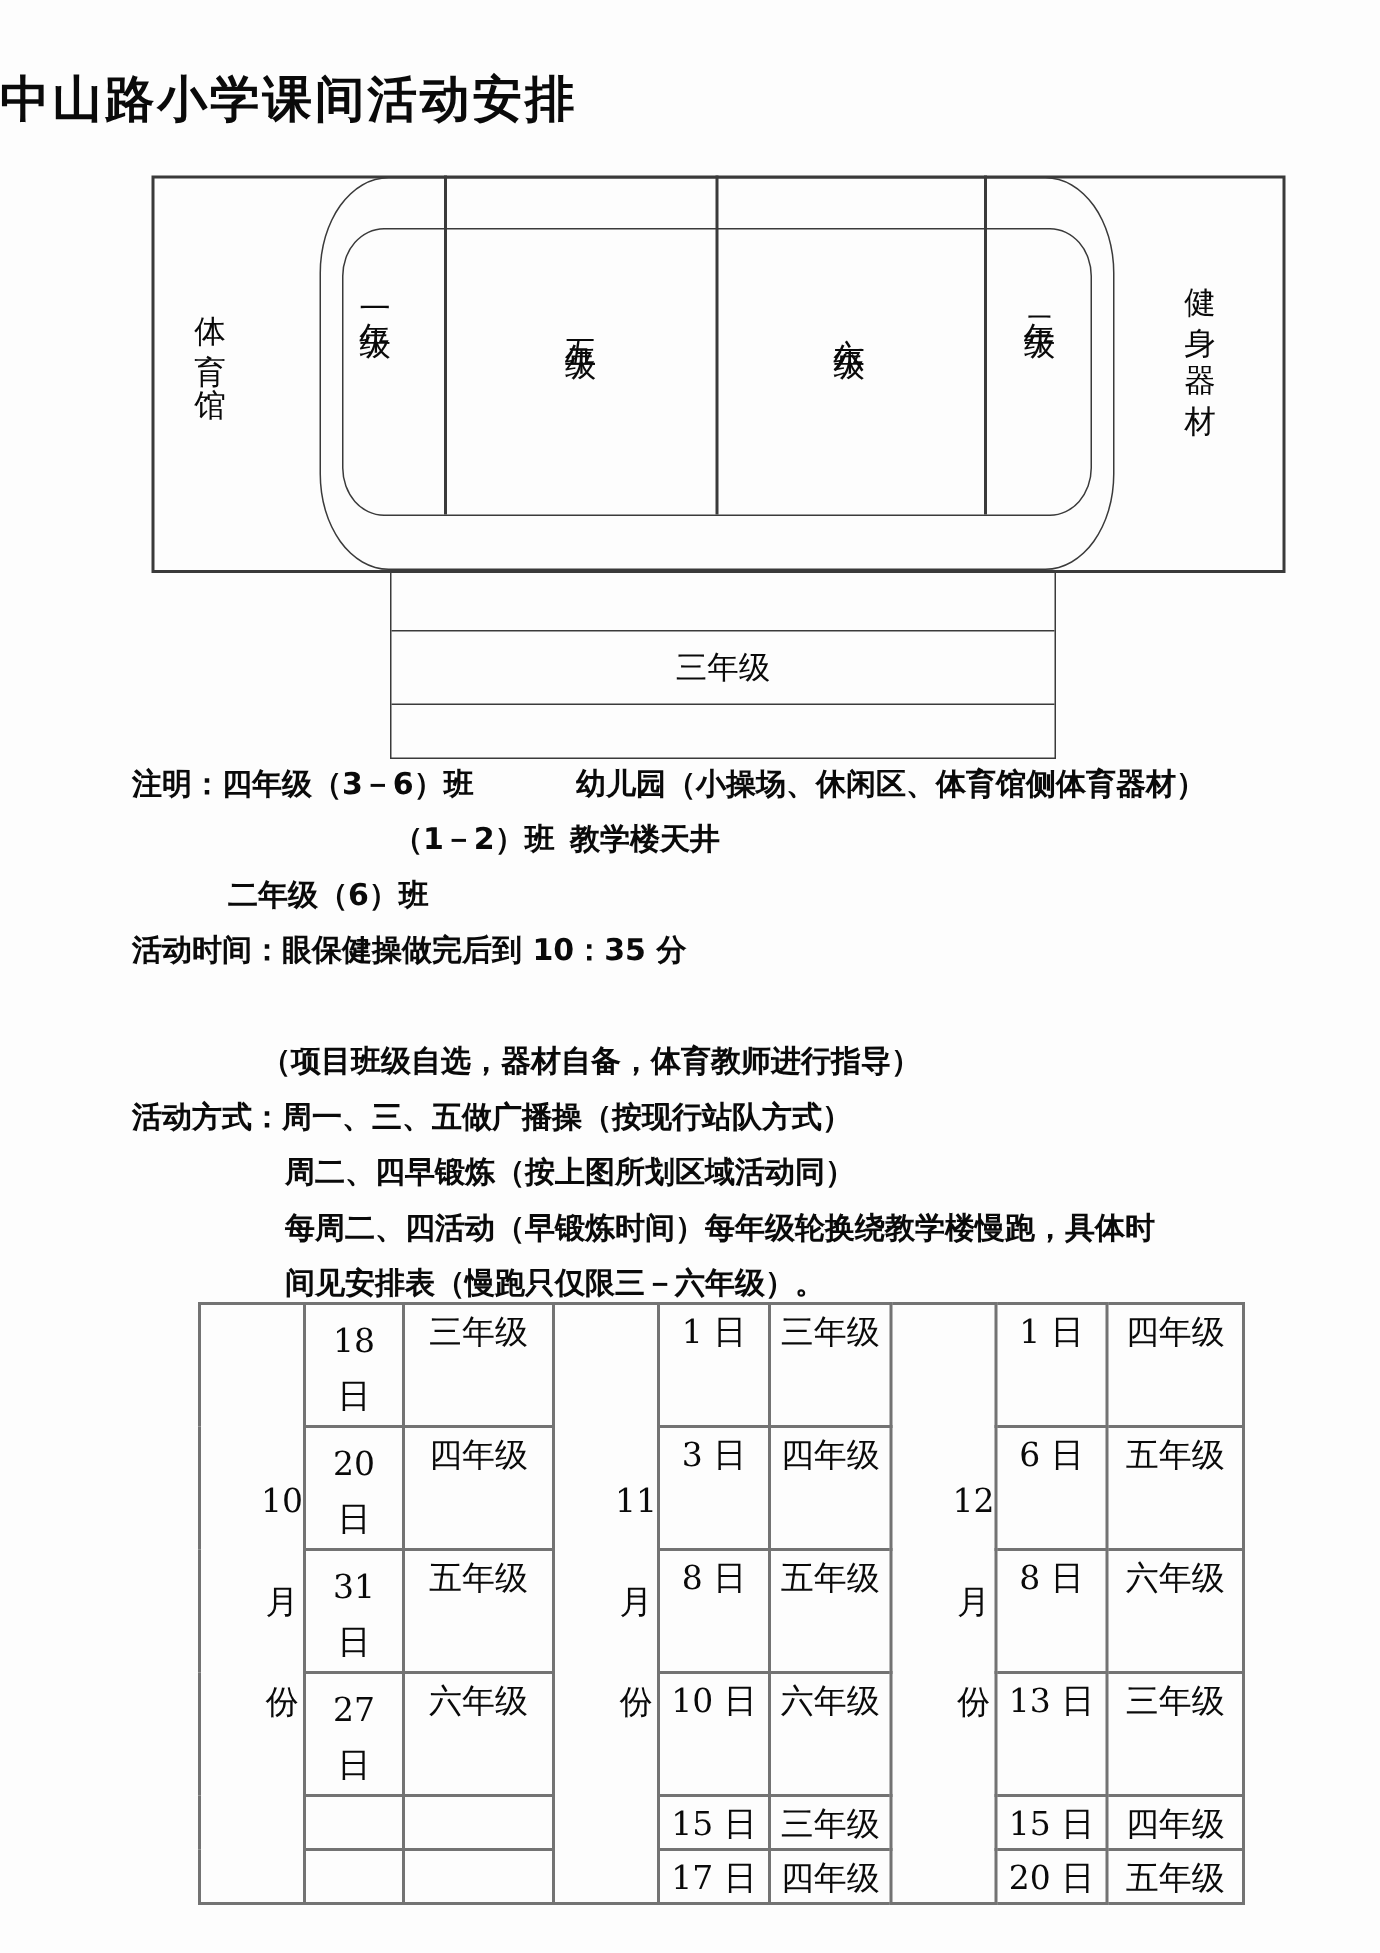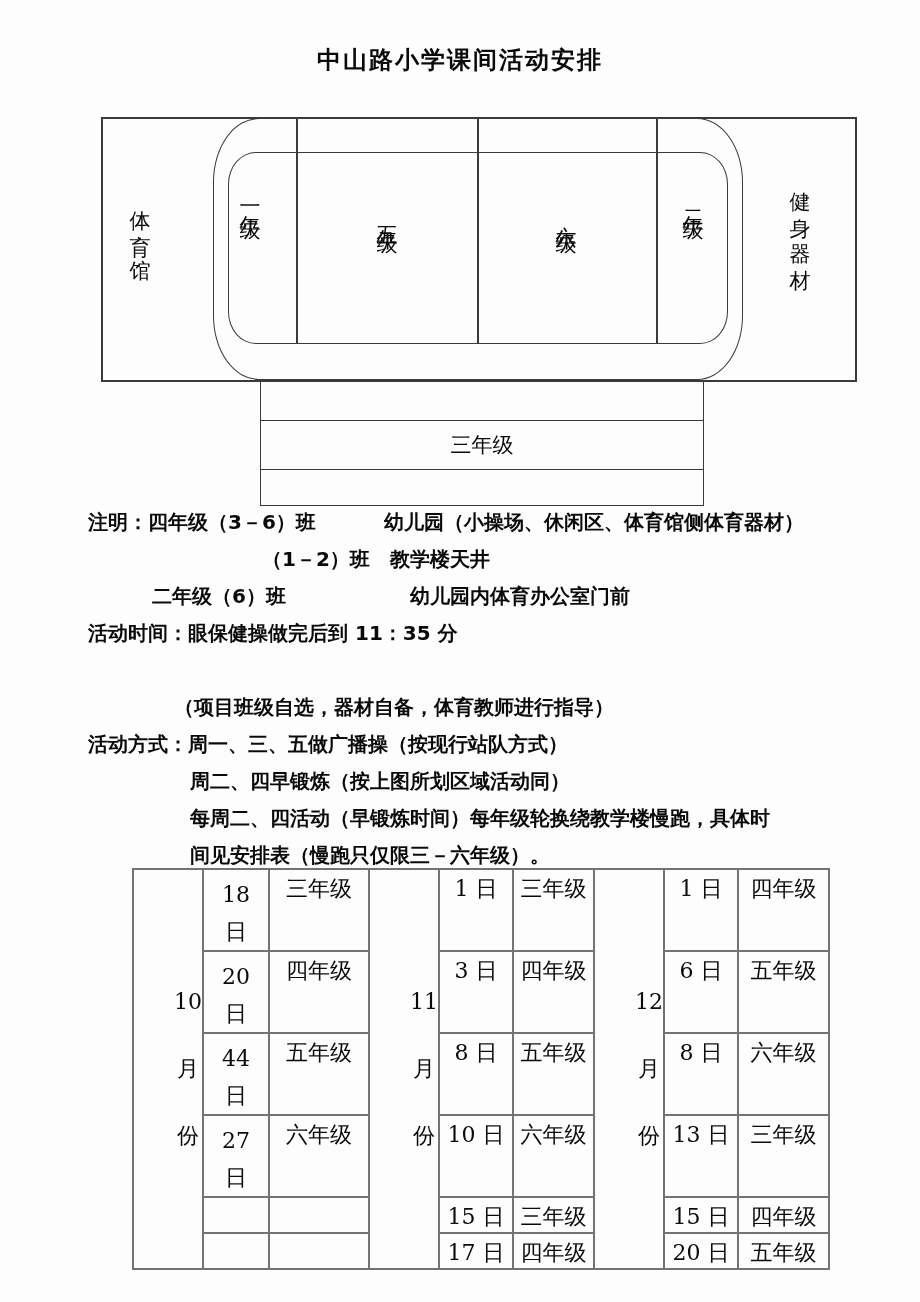"中山路小学课间活动安排" .title { font-size: 24px -> 33px; text-align: center -> left }
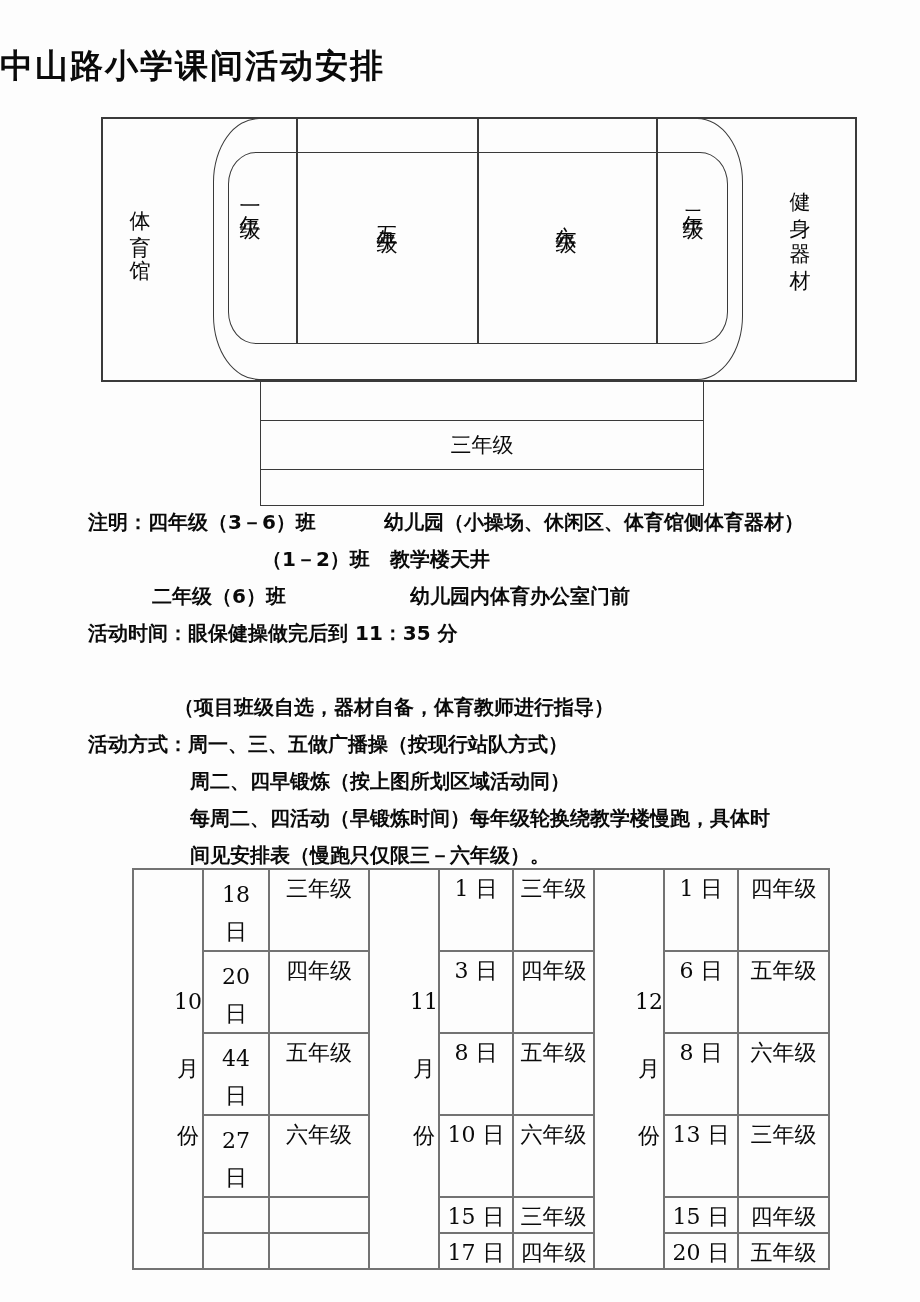"教学楼天井" .x390 { left: 390px -> 380px }
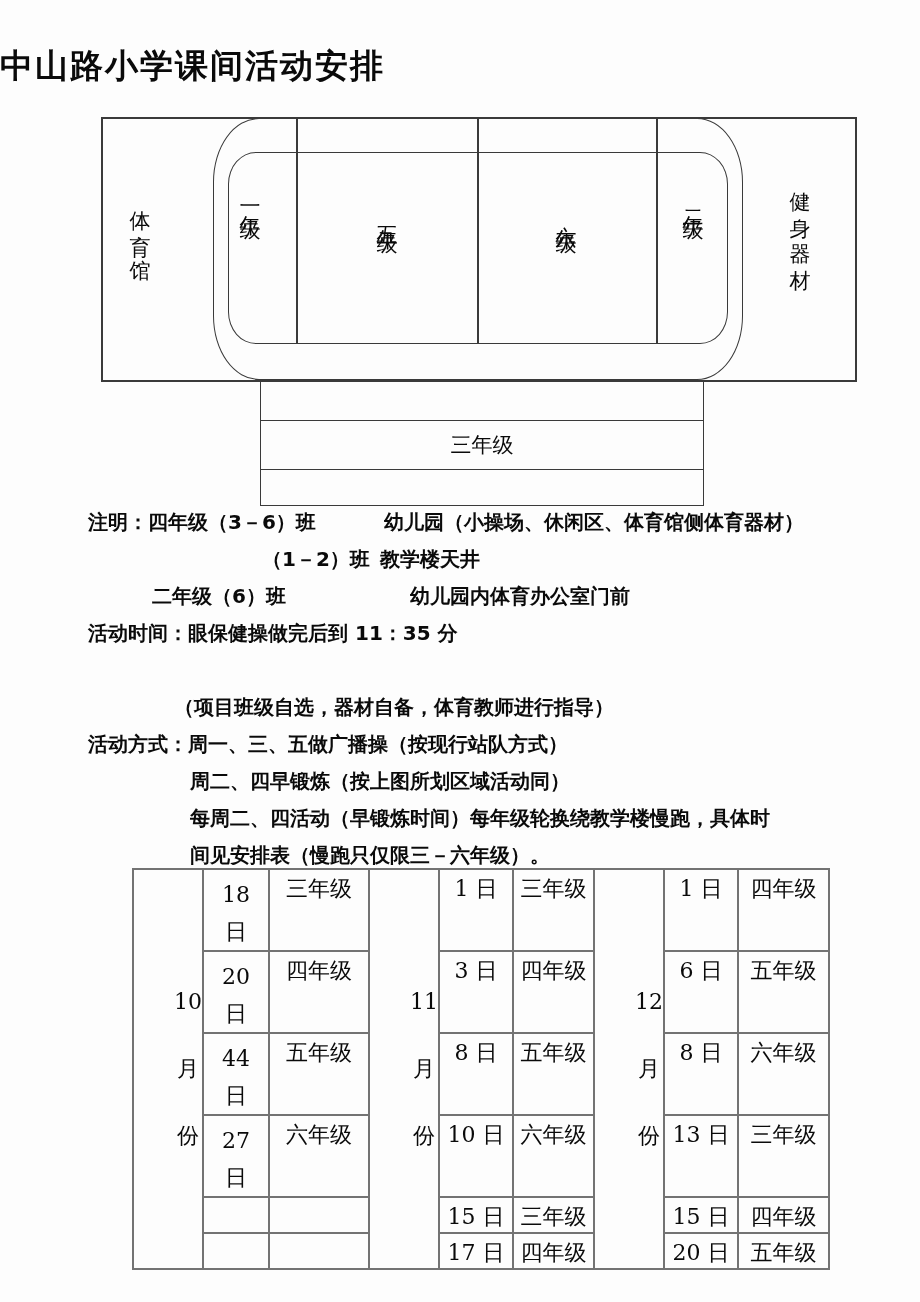"幼儿园内体育办公室门前" span.note { html: <span>幼儿园内体育办公室门前</span> -> none }
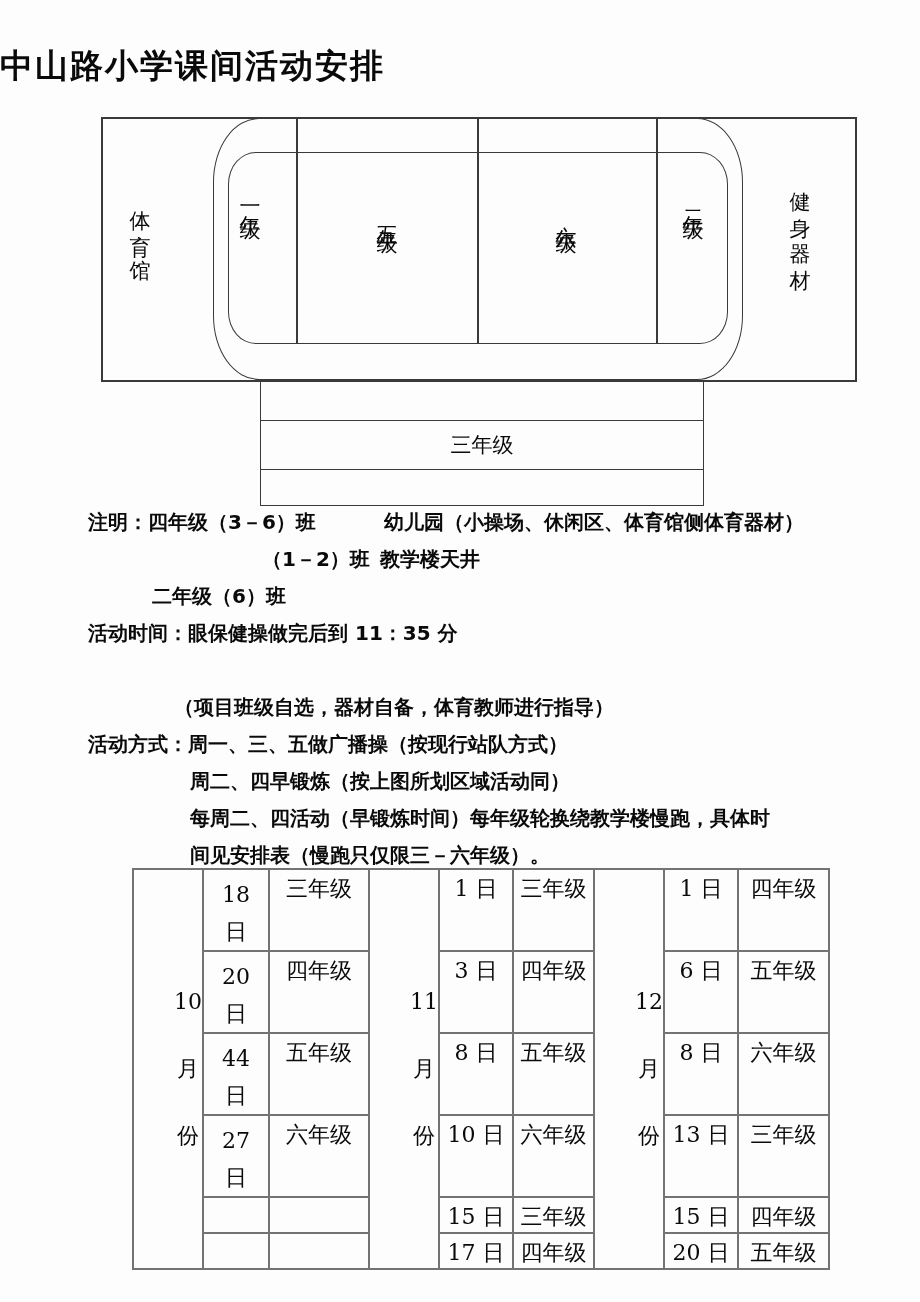"活动时间：眼保健操做完后到 11：35 分" span.note { text: 11 -> 10 }
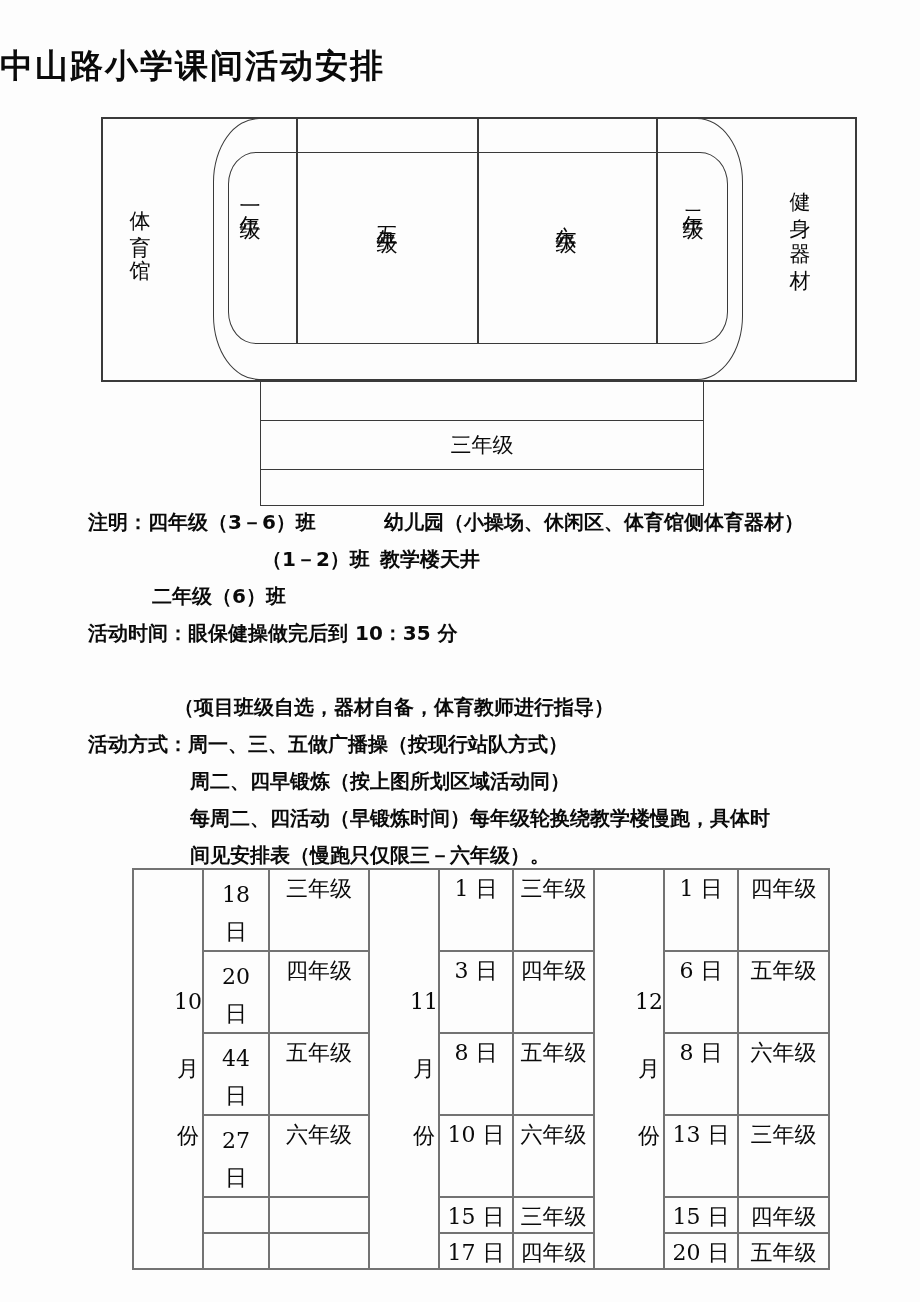"44 日" span.narrow { text: 44 -> 31 }
